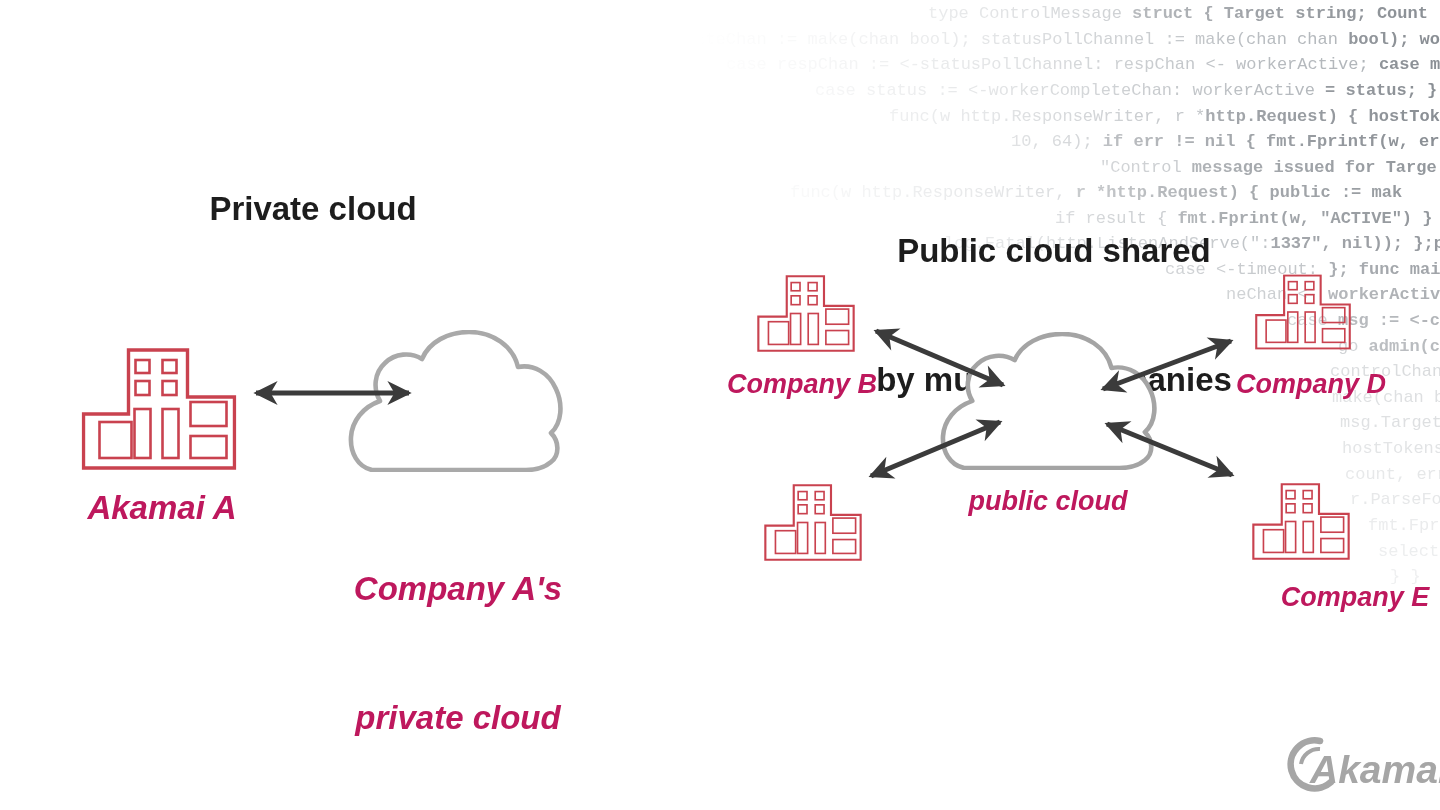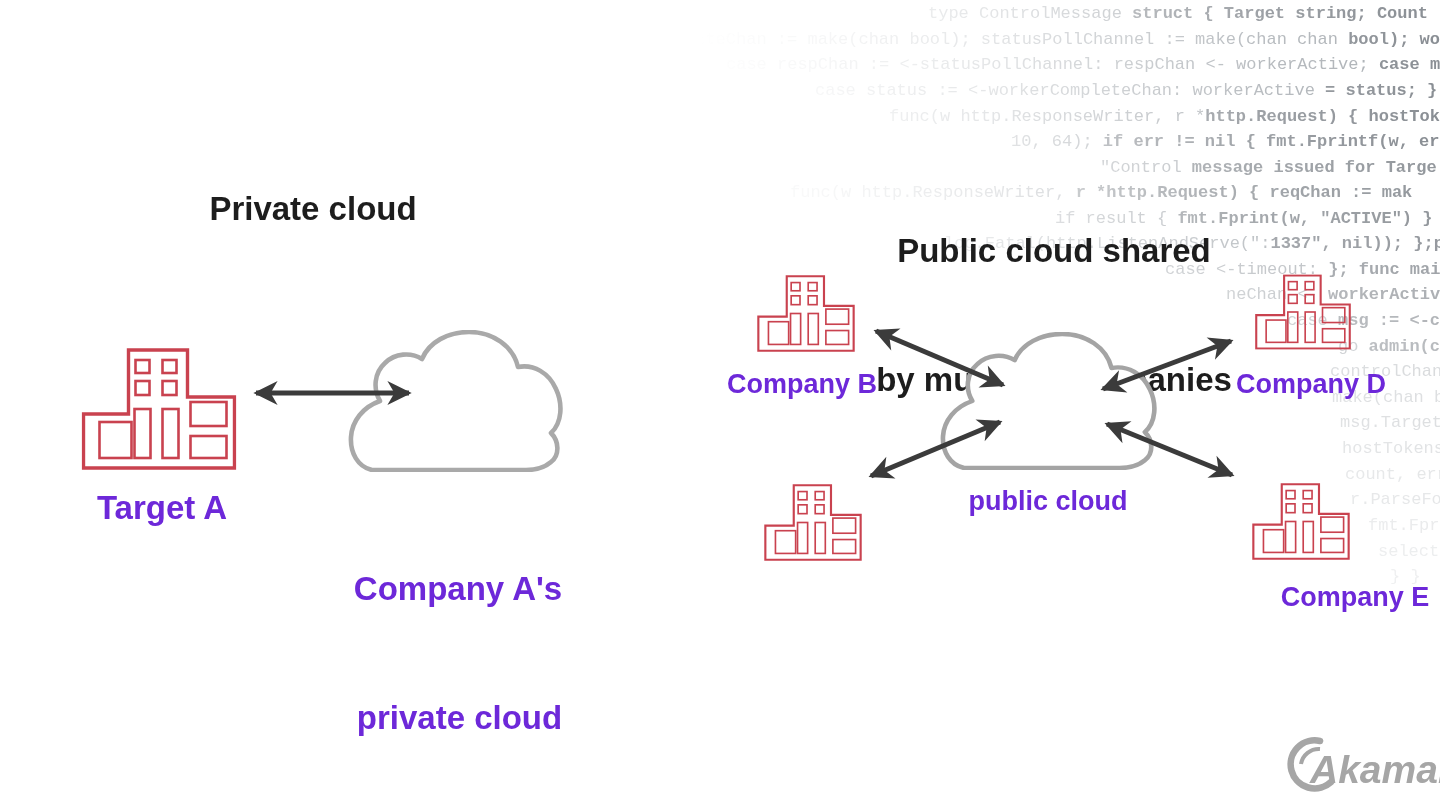"r *http.Request) { reqChan :=" span.cb { text: reqChan -> public }
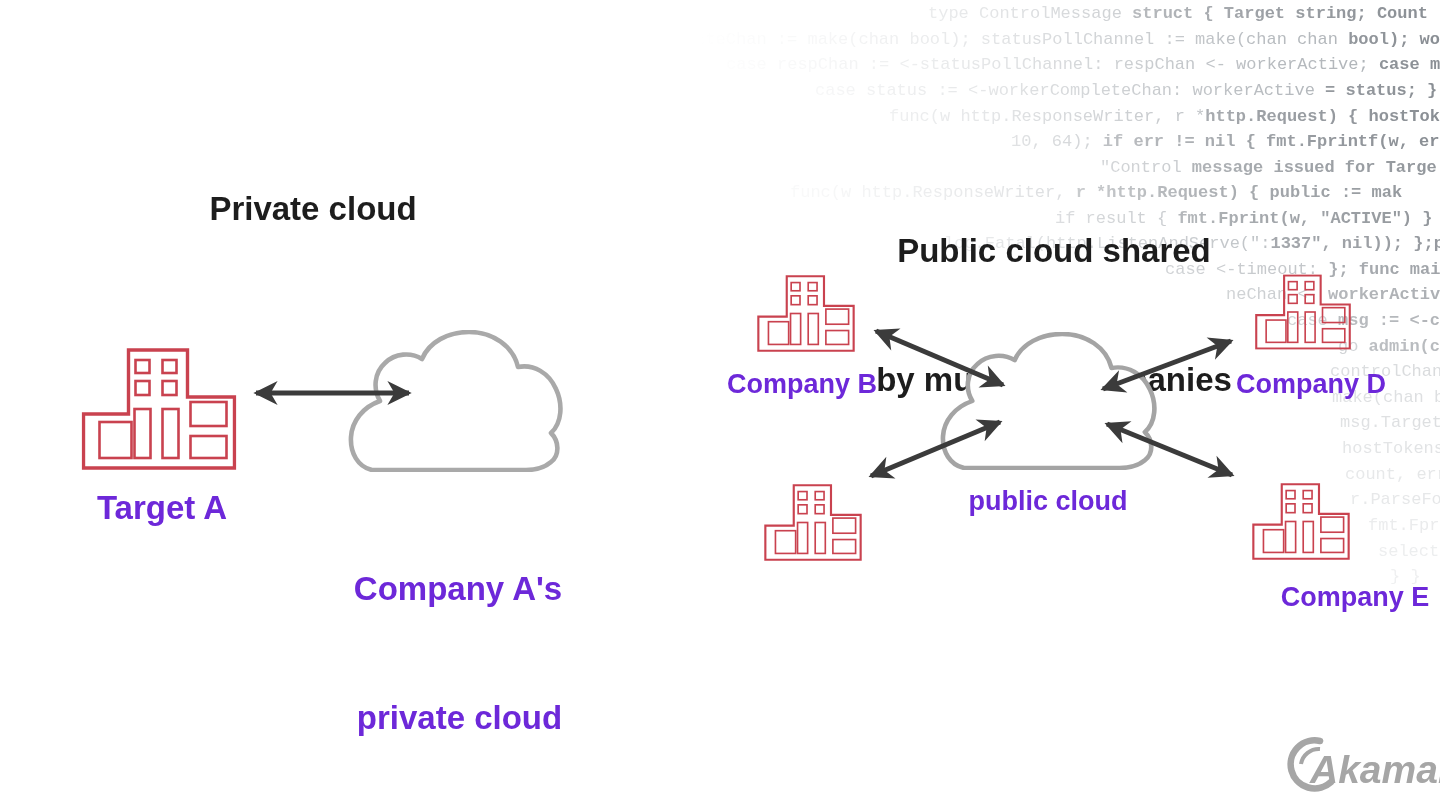"Company B" .lbl { color: #6d28d9 -> #be185d; font-style: none -> italic; text-align: right -> center }
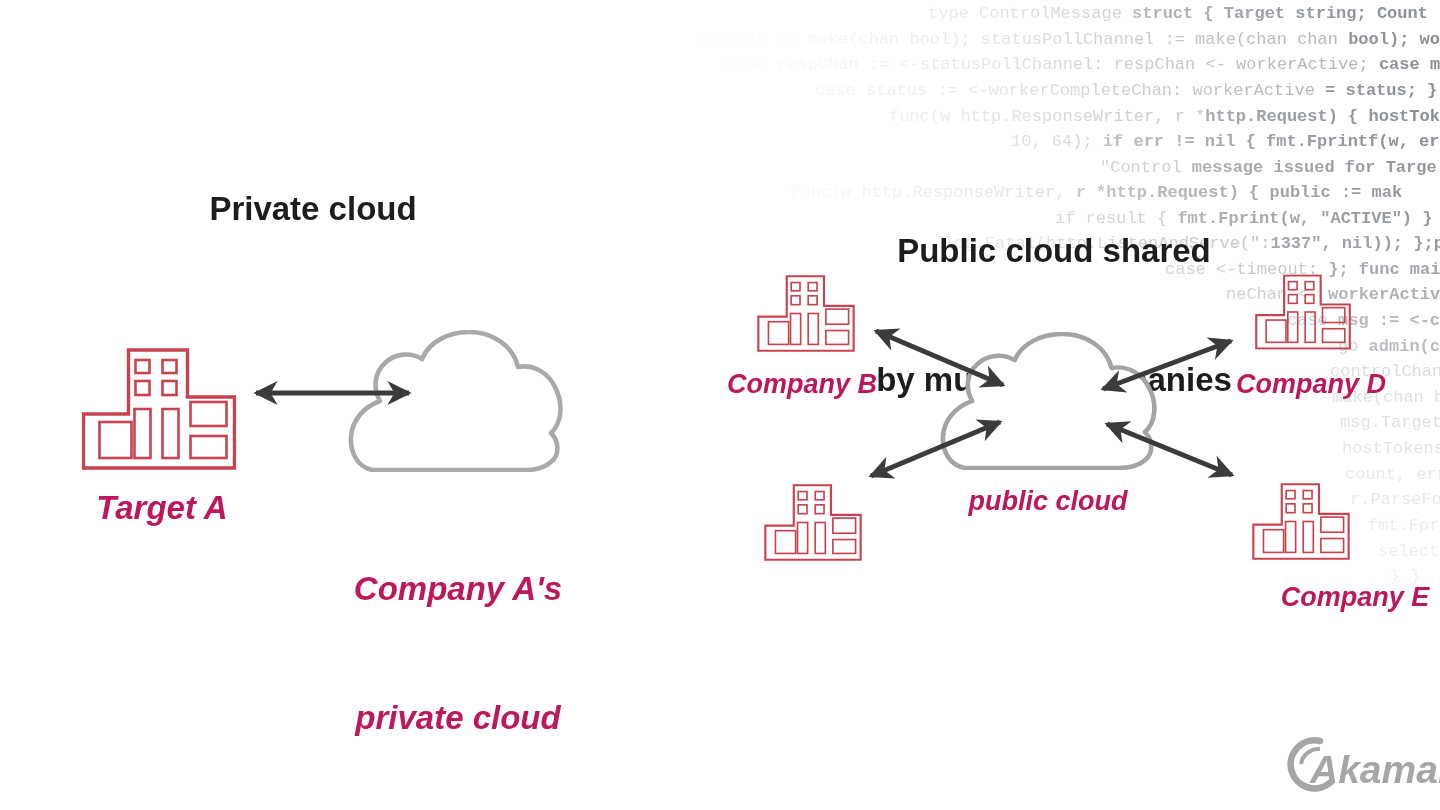"Target A" div.lbl { text: Target -> Akamai }
